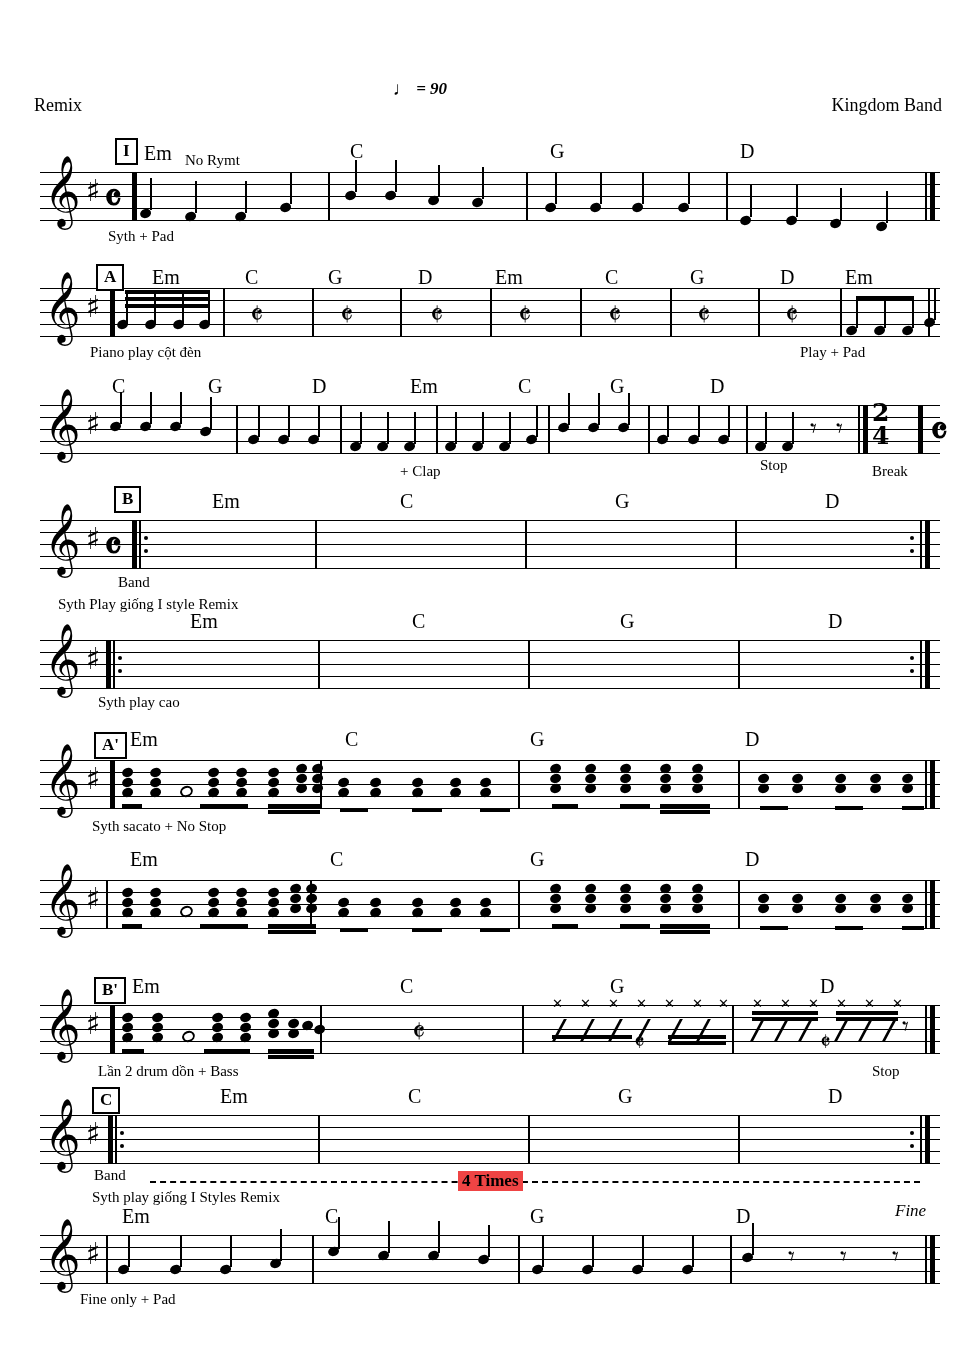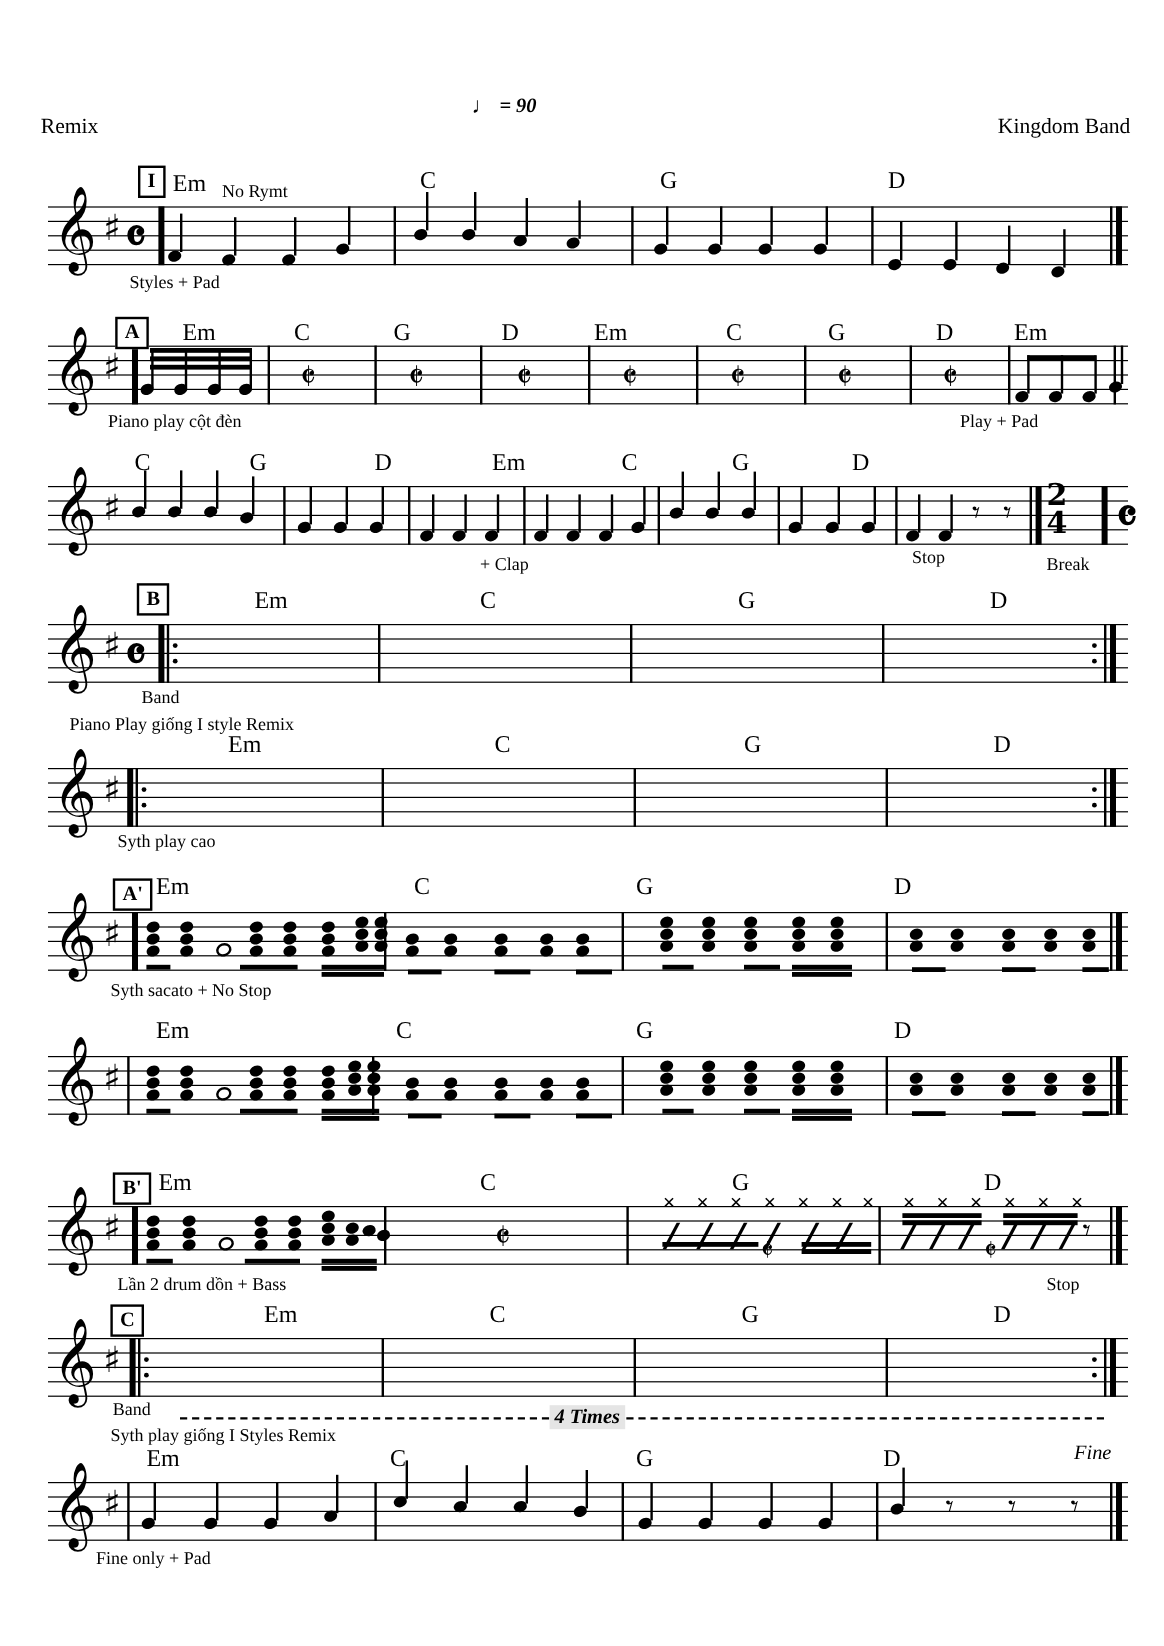"Styles + Pad" div.note-text { text: Styles -> Syth }
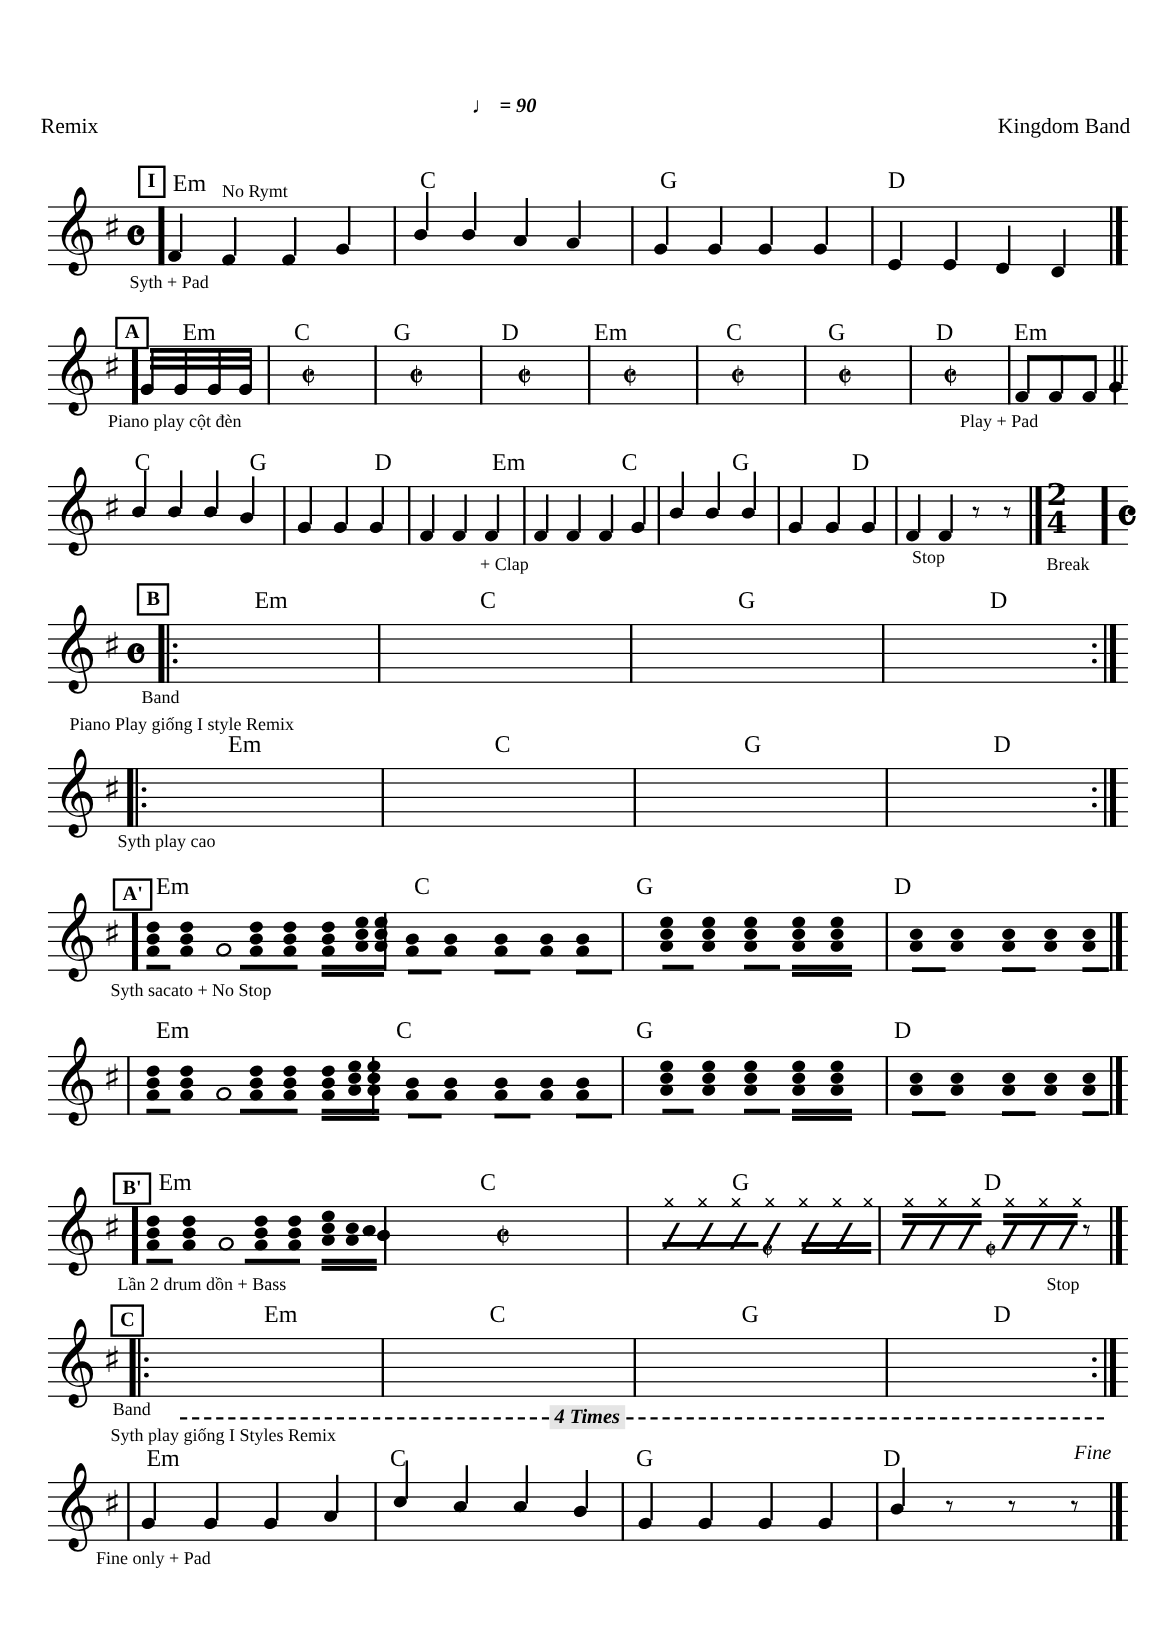"Piano Play giống I style" div.note-text { text: Piano -> Syth }
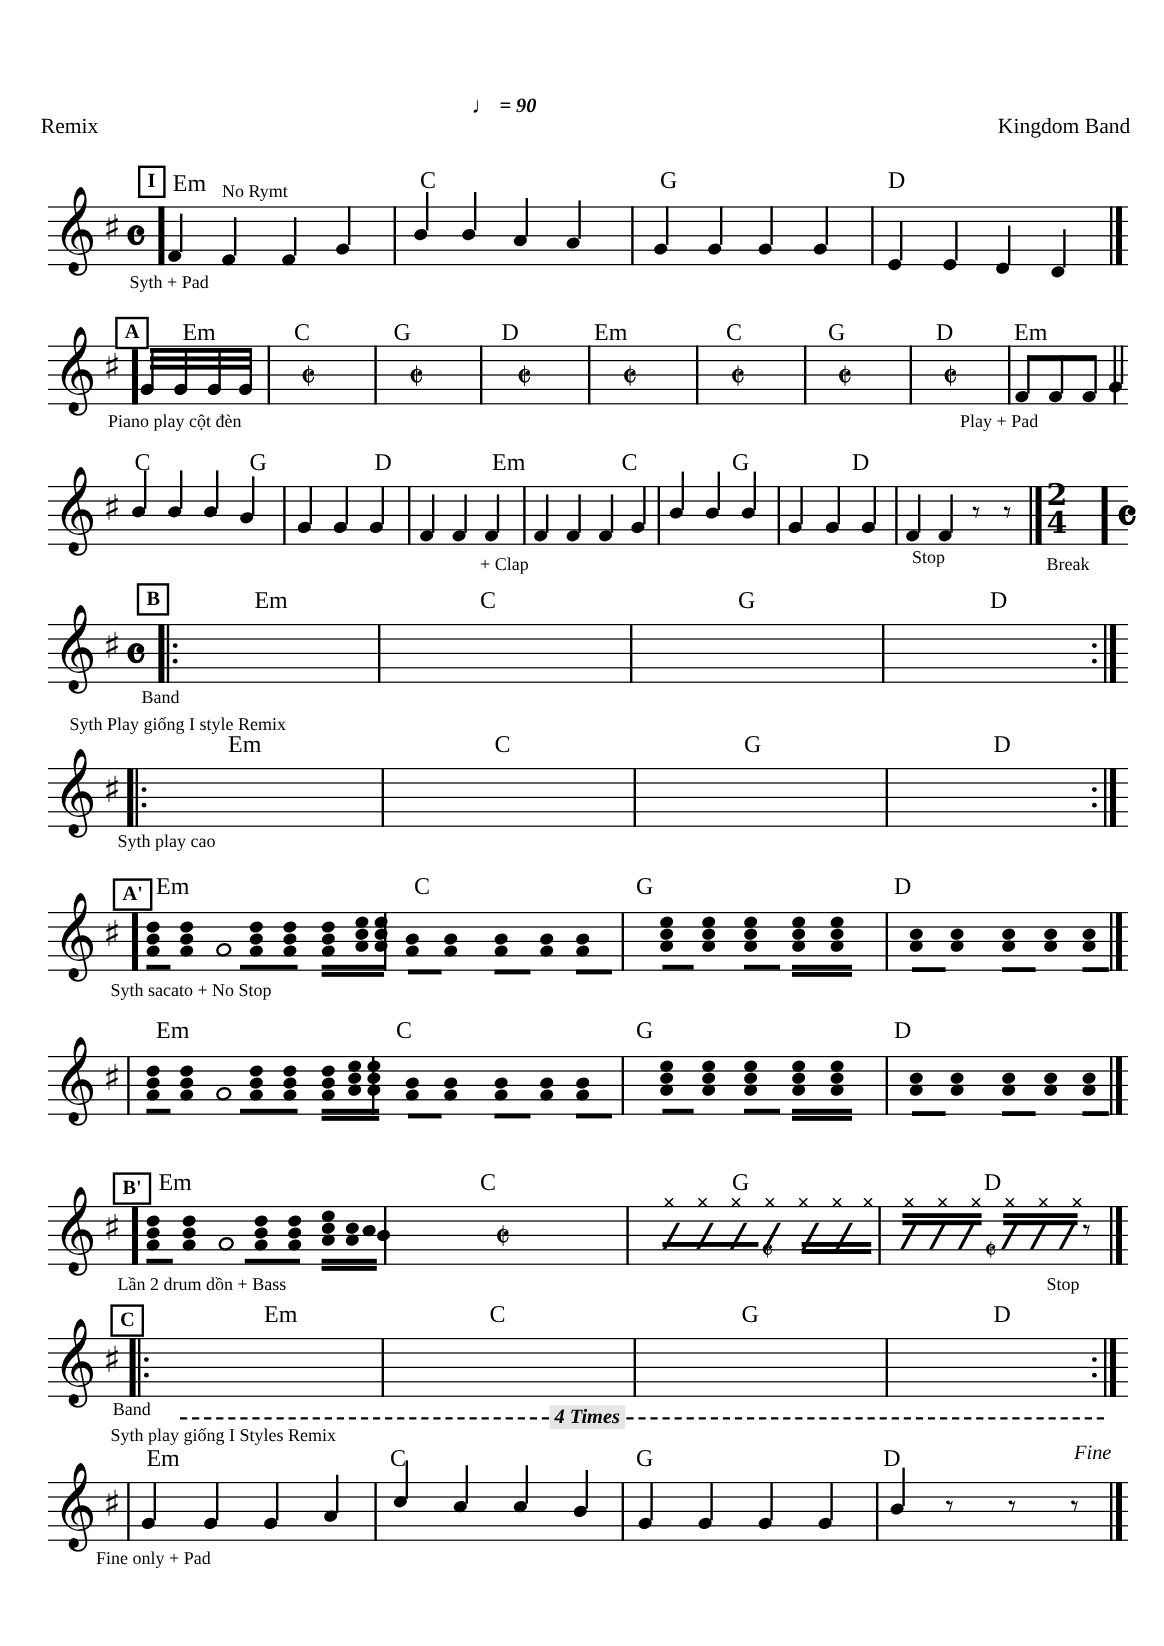"4 Times" .times { background: #e5e5e5 -> #ef4444; font-style: italic -> none }
